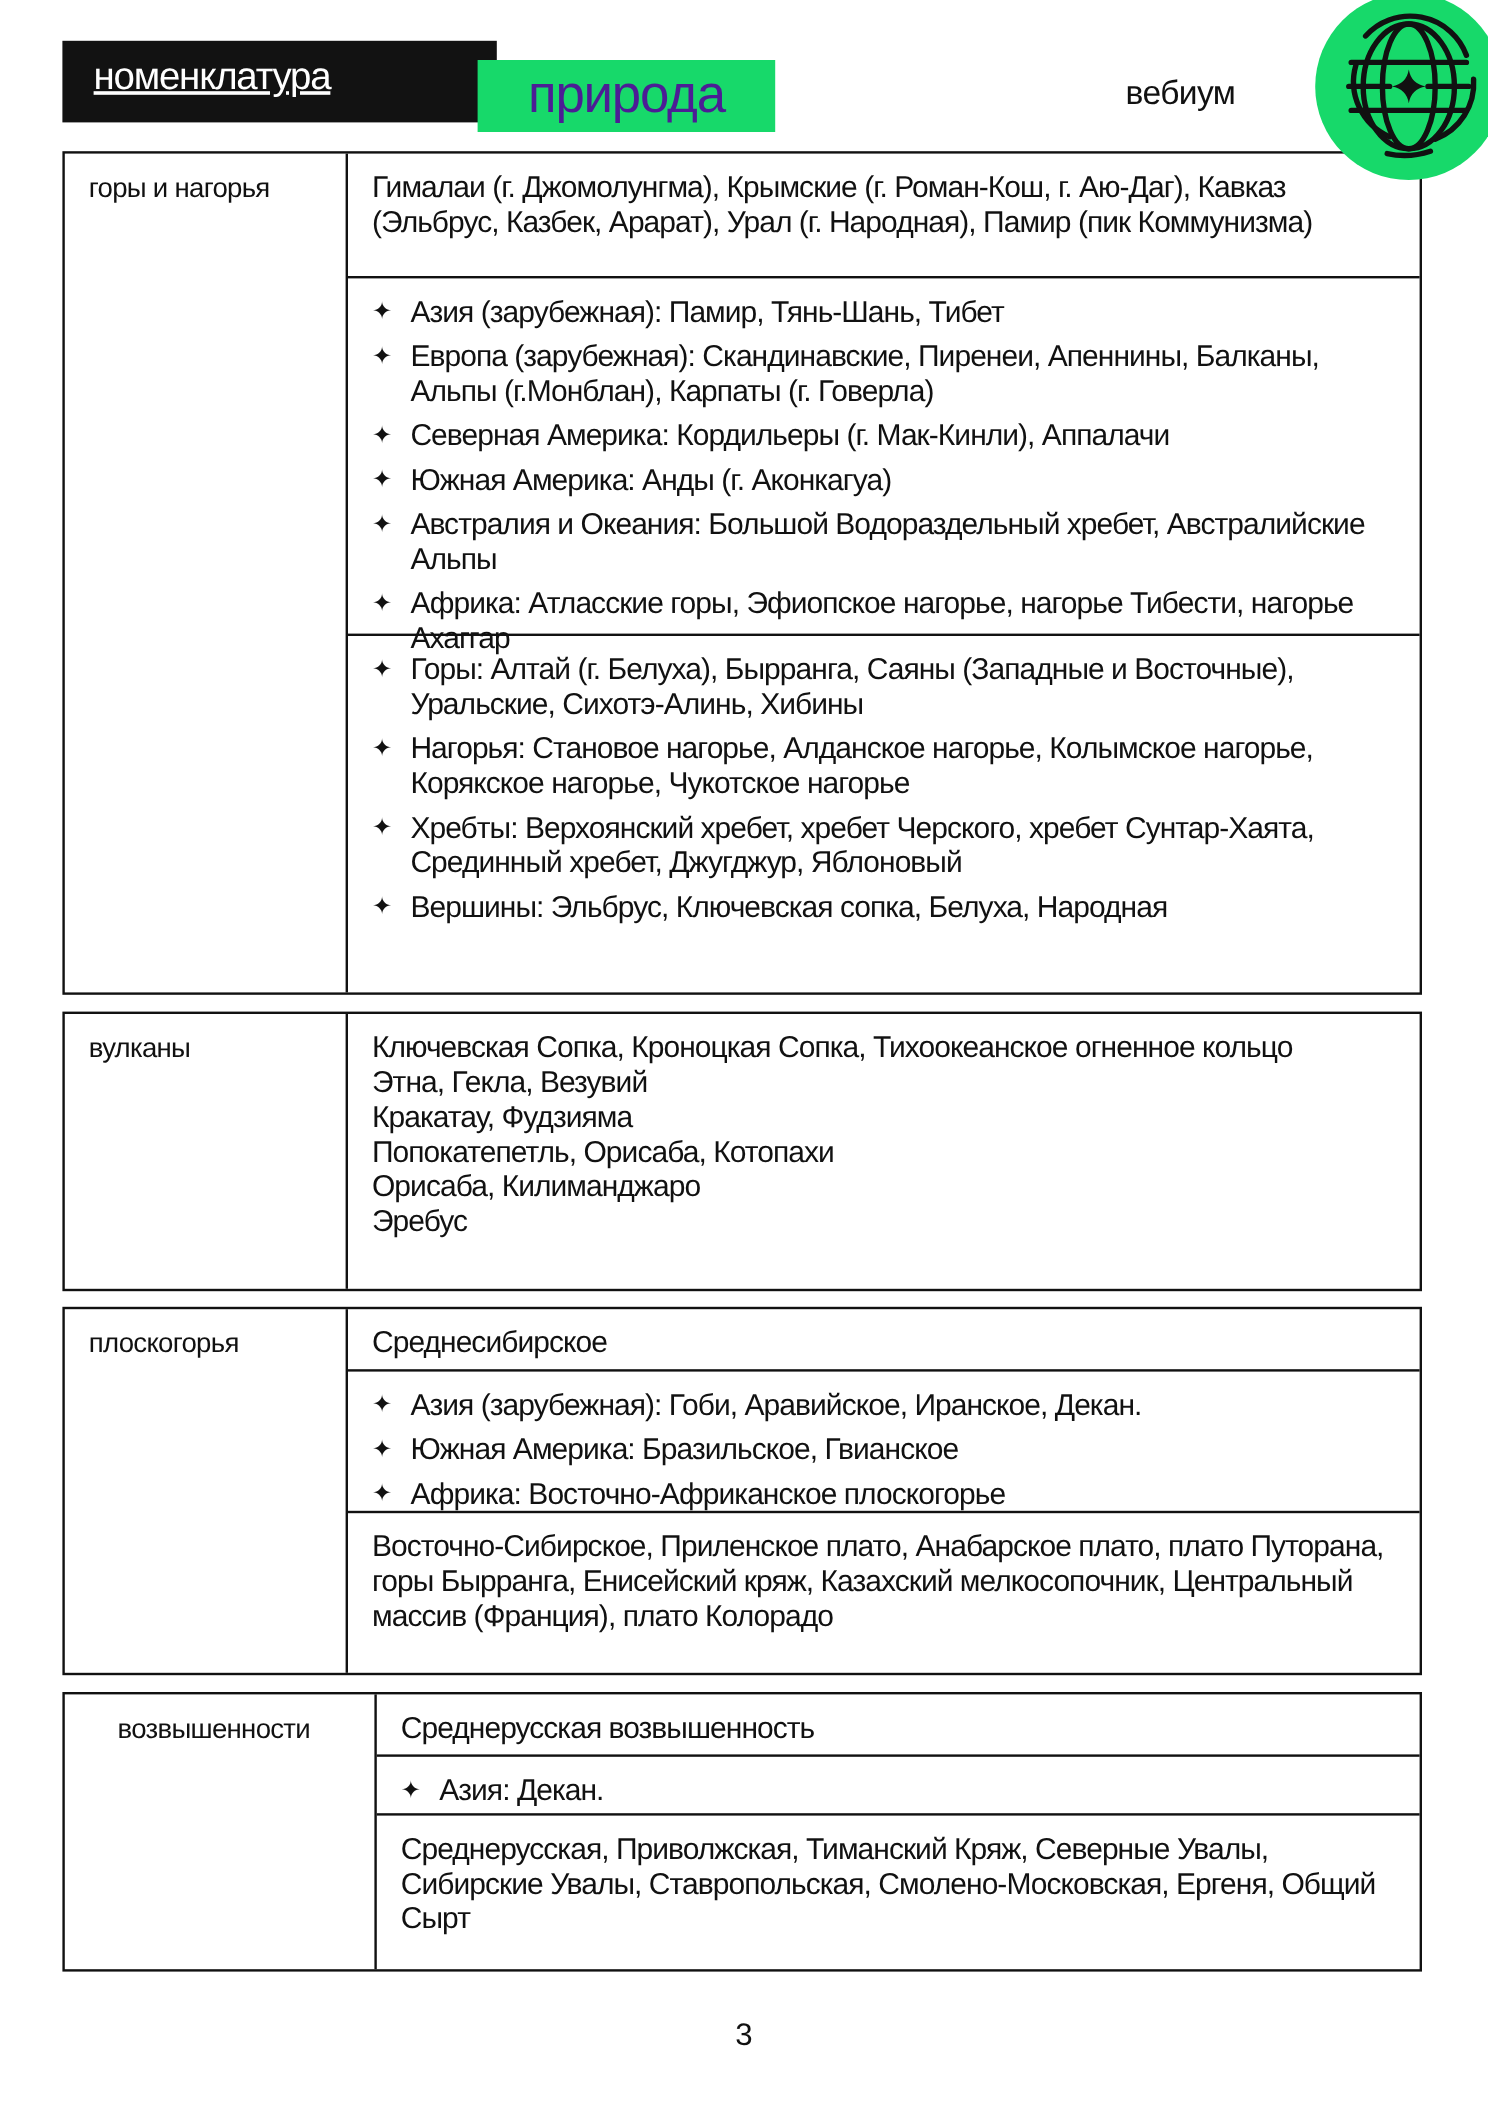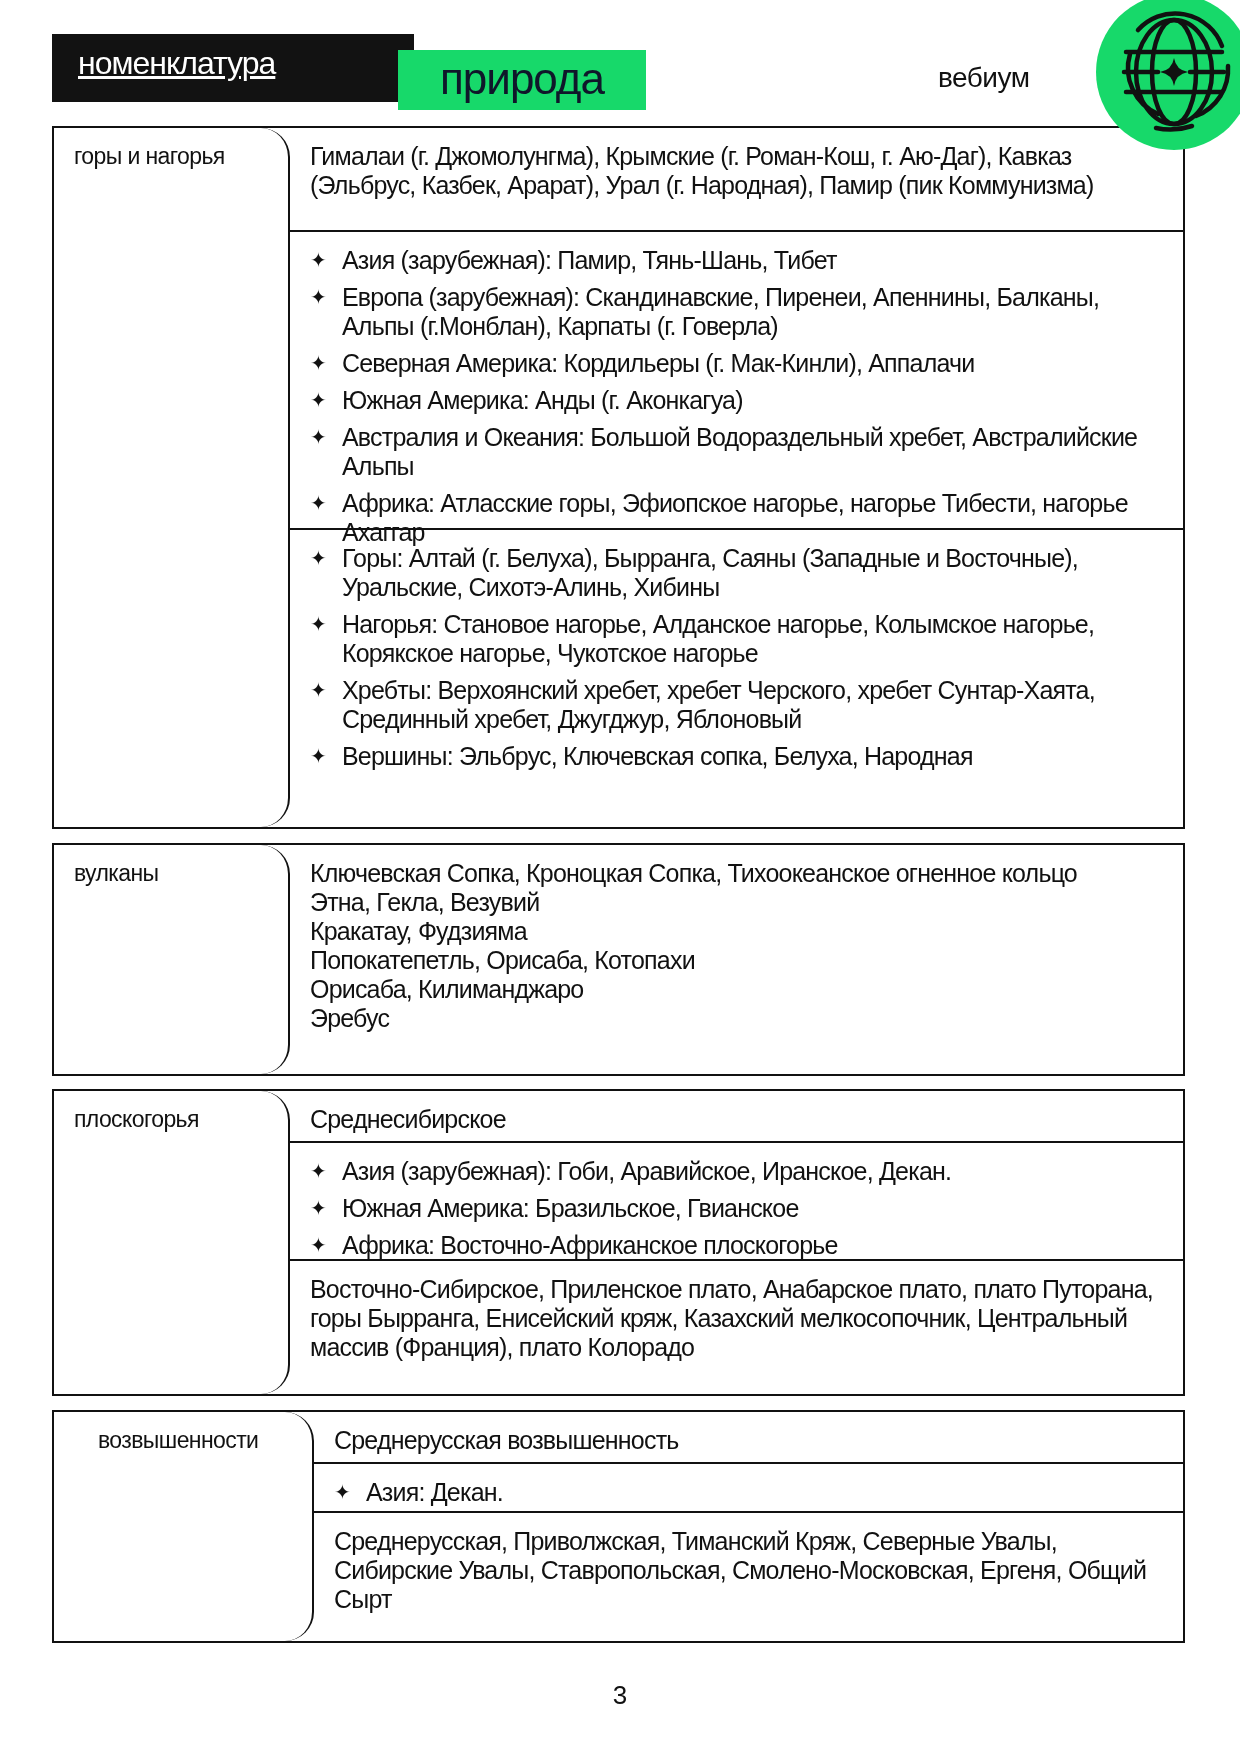"природа" .tag-green { color: #0f172a -> #4c1d95 }
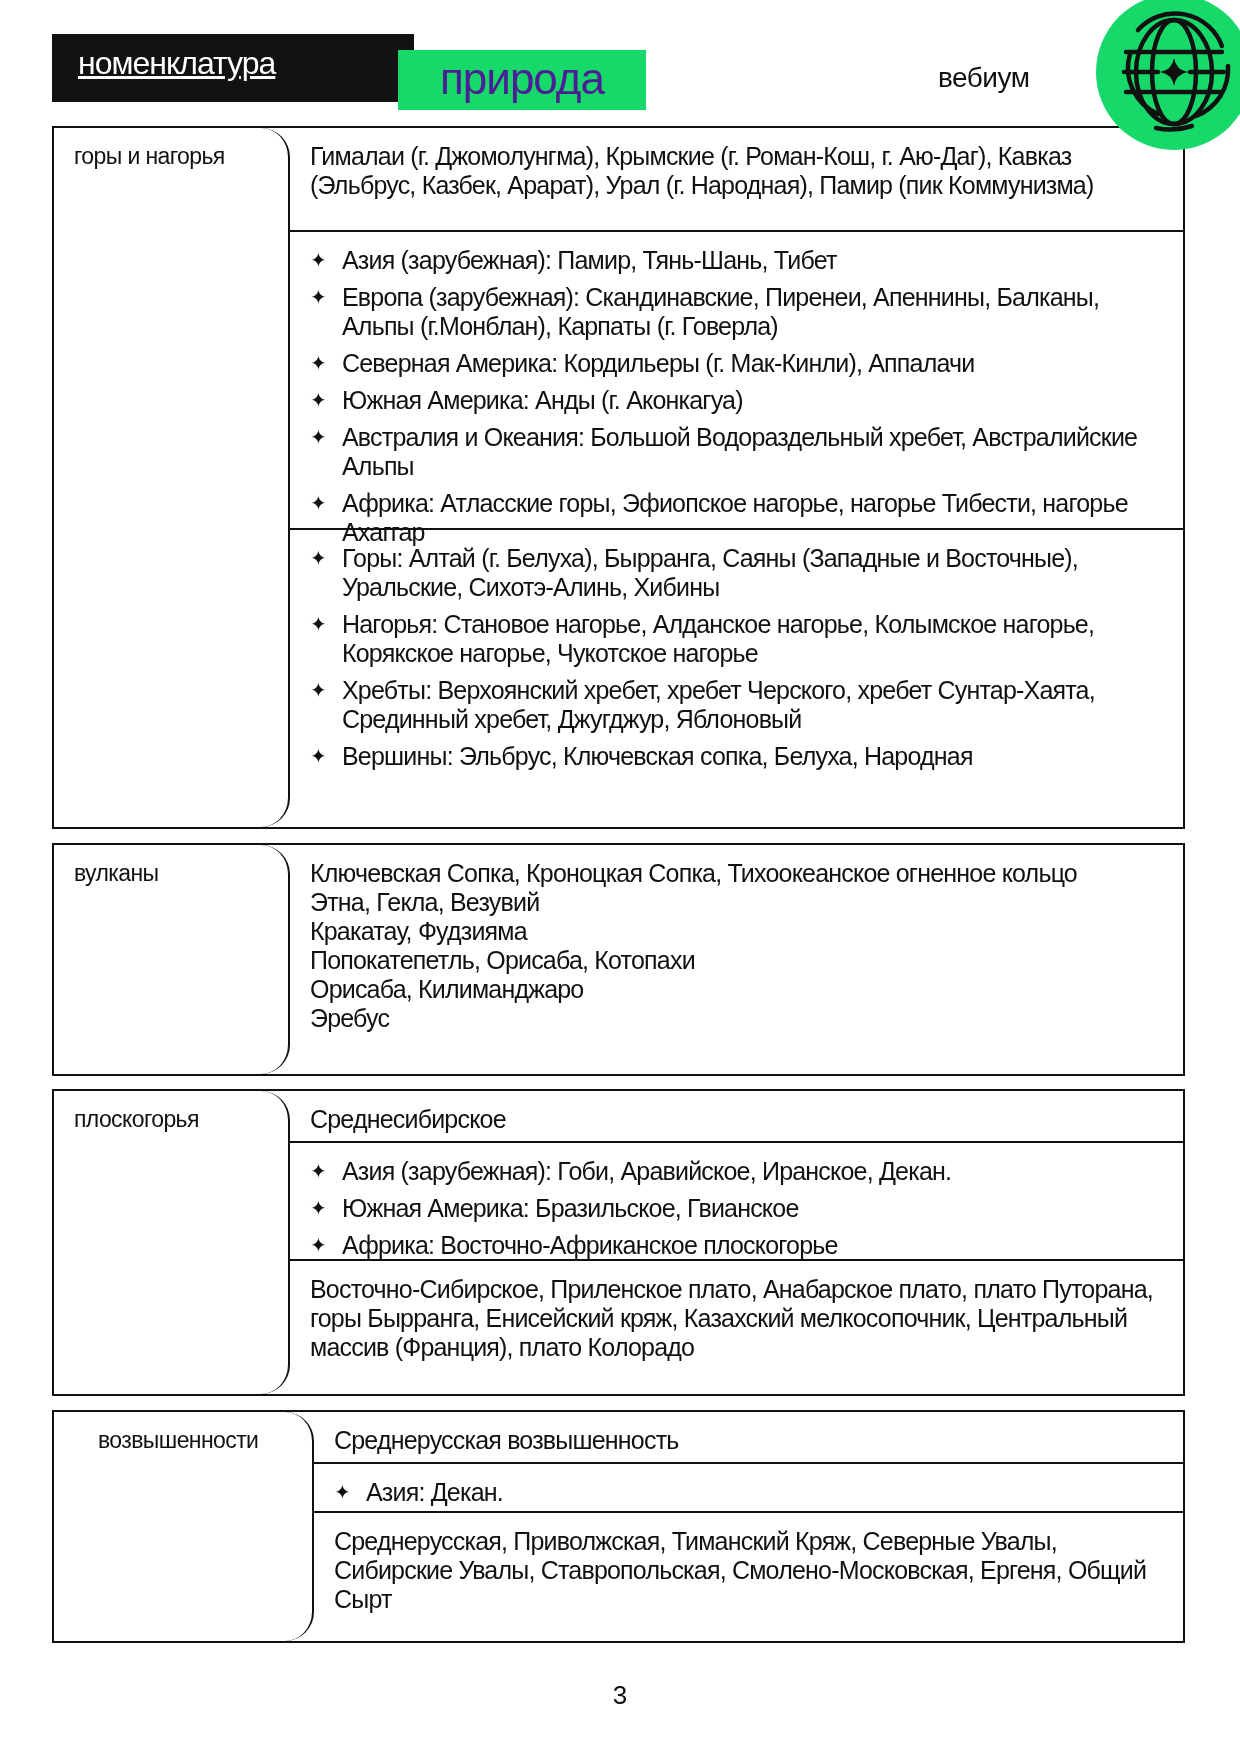"горы и нагорья" .tbl .label { border-radius: 29px -> none }
